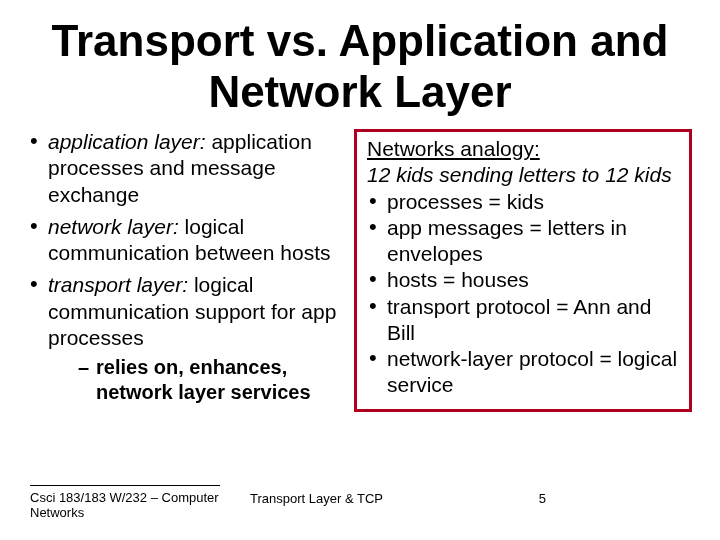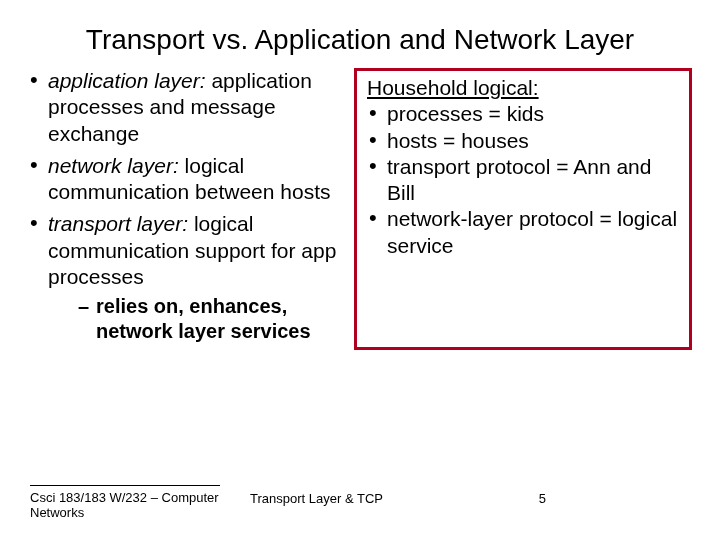"Transport vs. Application and Network" .title { font-size: 28px -> 44px; font-weight: normal -> bold; padding: 24px 20px 12px 20px -> 16px 20px 12px 20px }
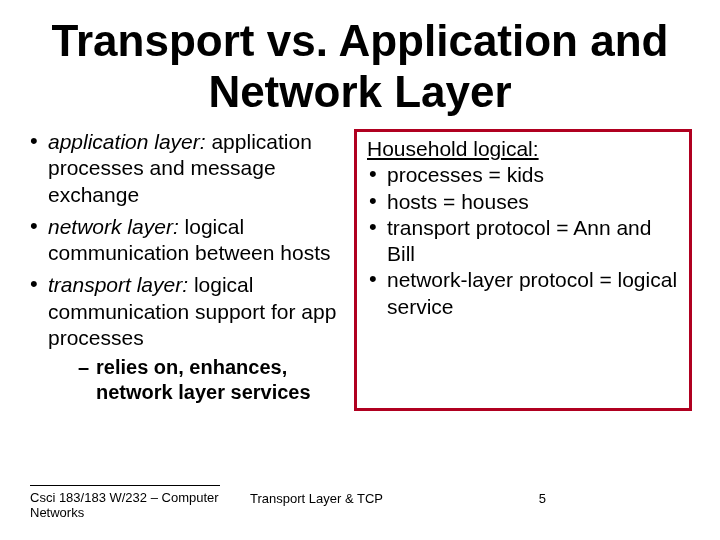"Household logical:" div.heading { text: Household logical -> Networks analogy }
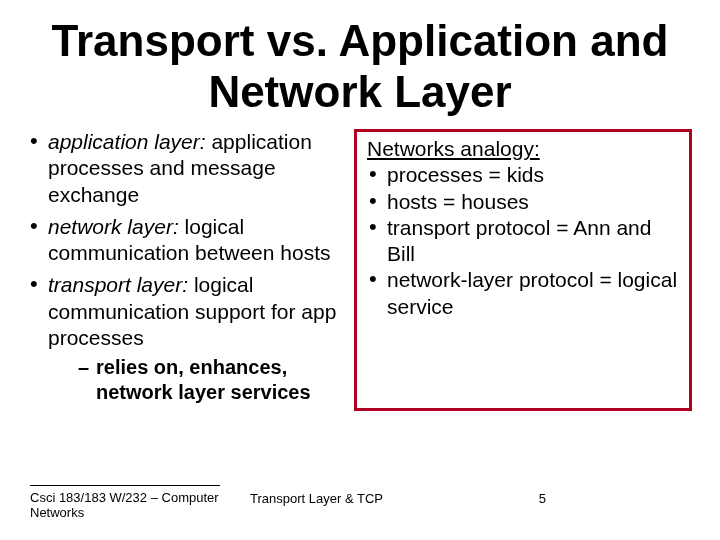"12 kids sending letters to" div.subheading { html: none -> <div>12 kids sending letters to 12 kids</div> }
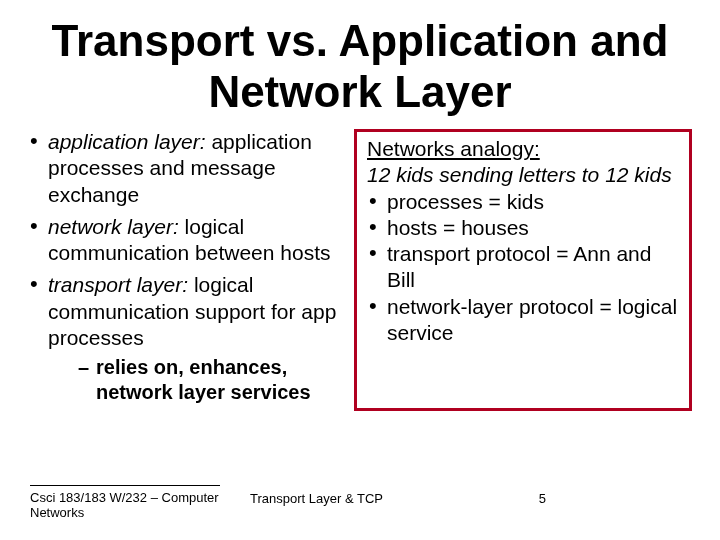"app messages = letters in" li { html: none -> <li>app messages = letters in envelopes</li> }
